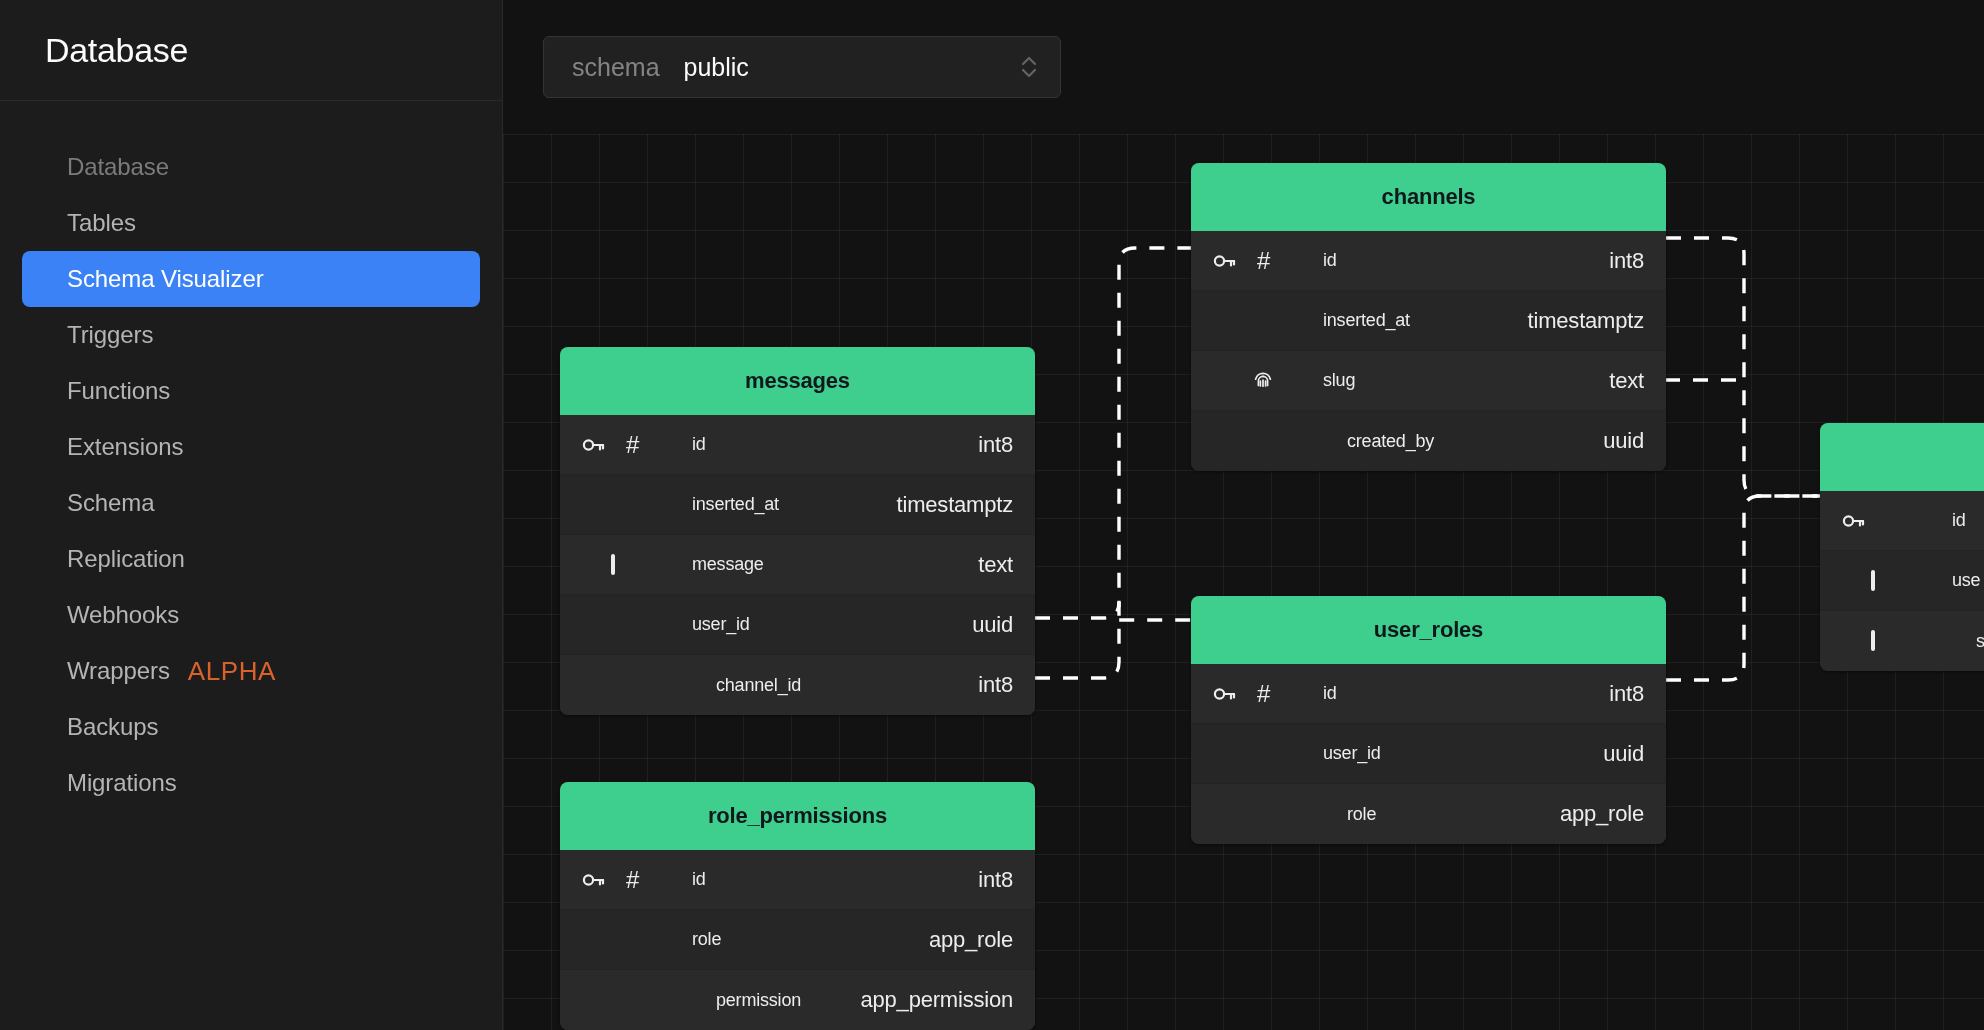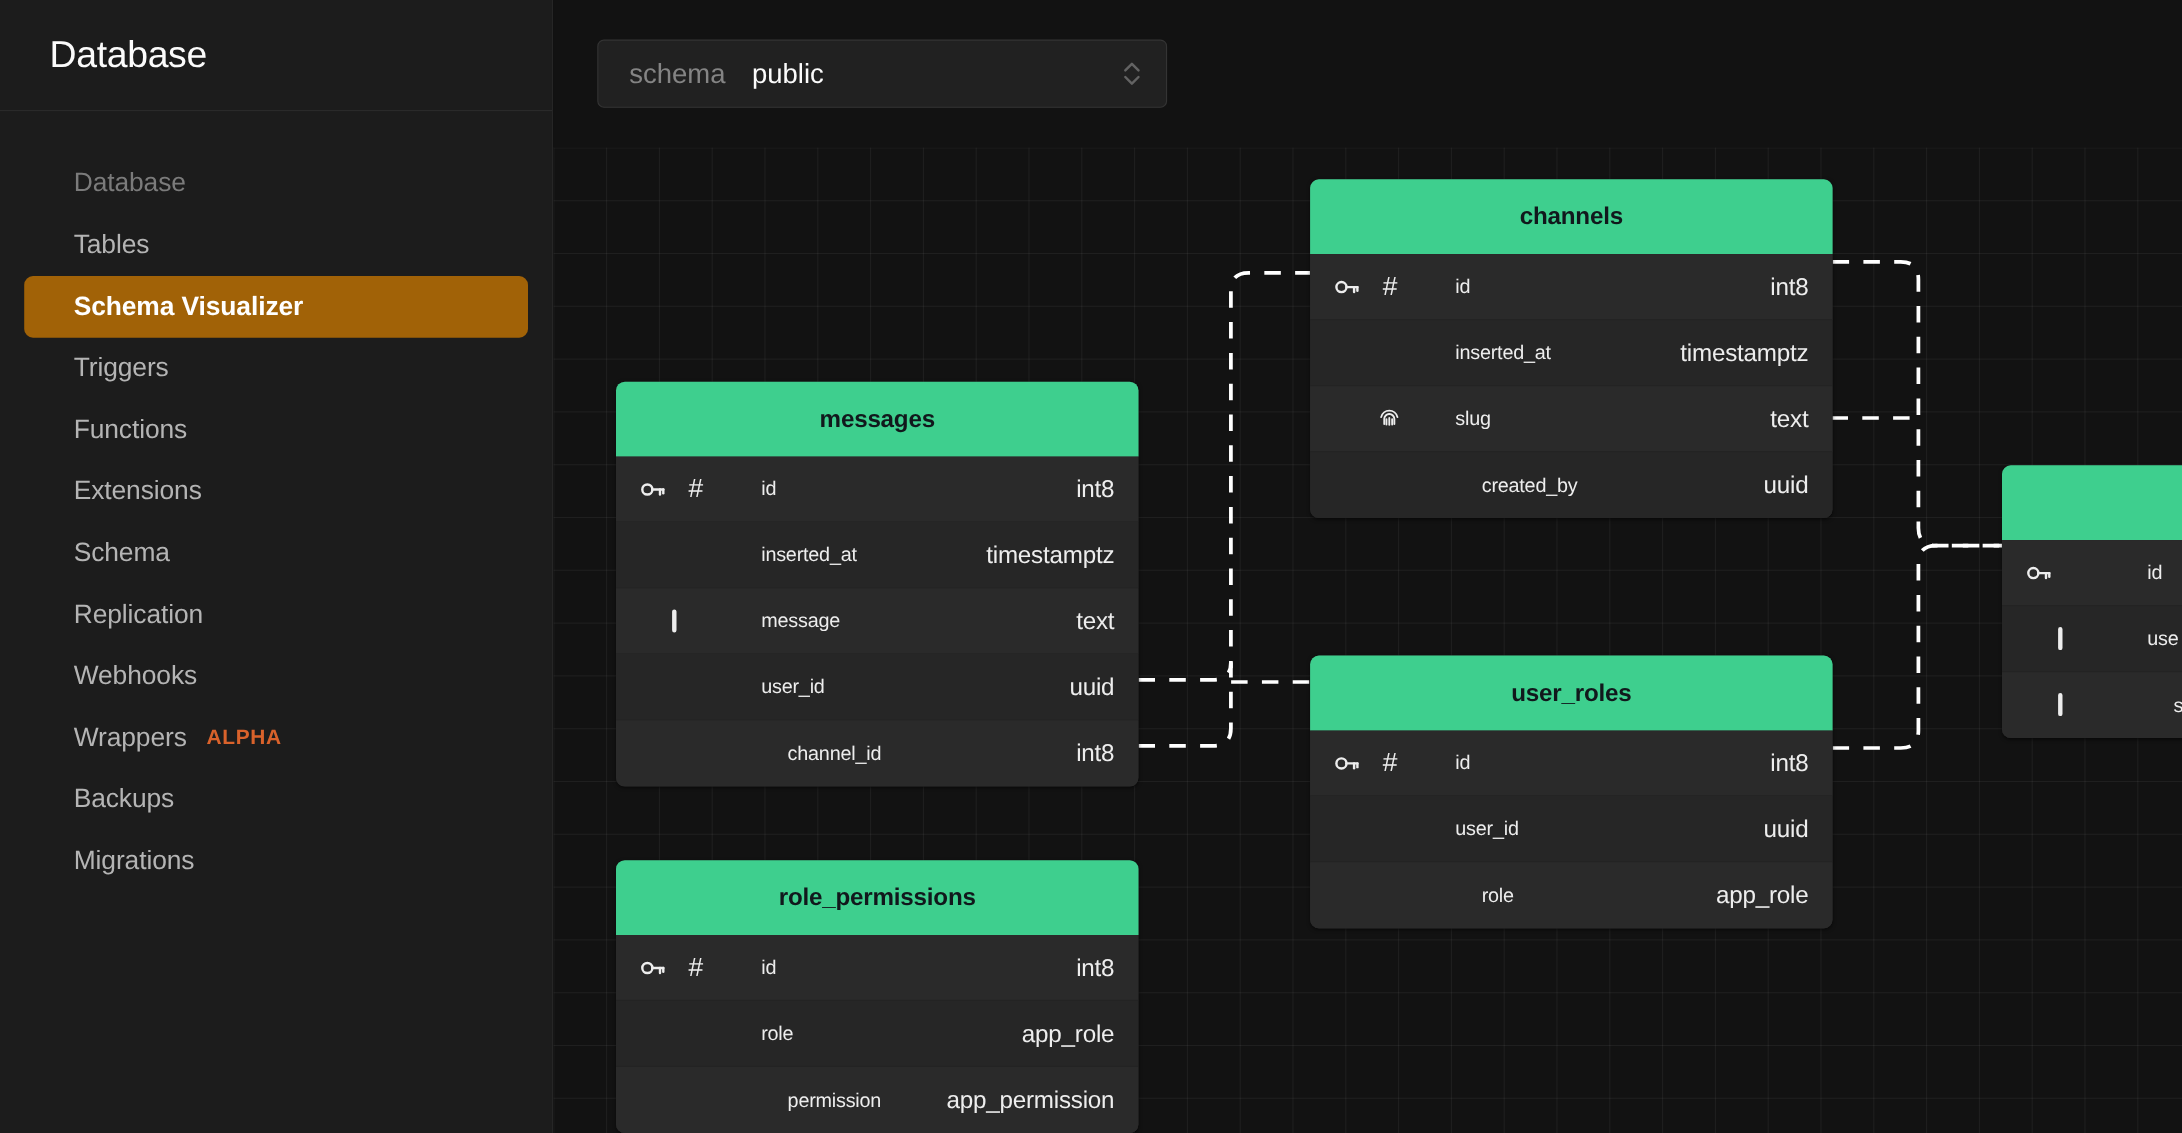"Schema Visualizer" .nav-item.active { background: #a16207 -> #3b82f6; font-weight: 700 -> 400 }
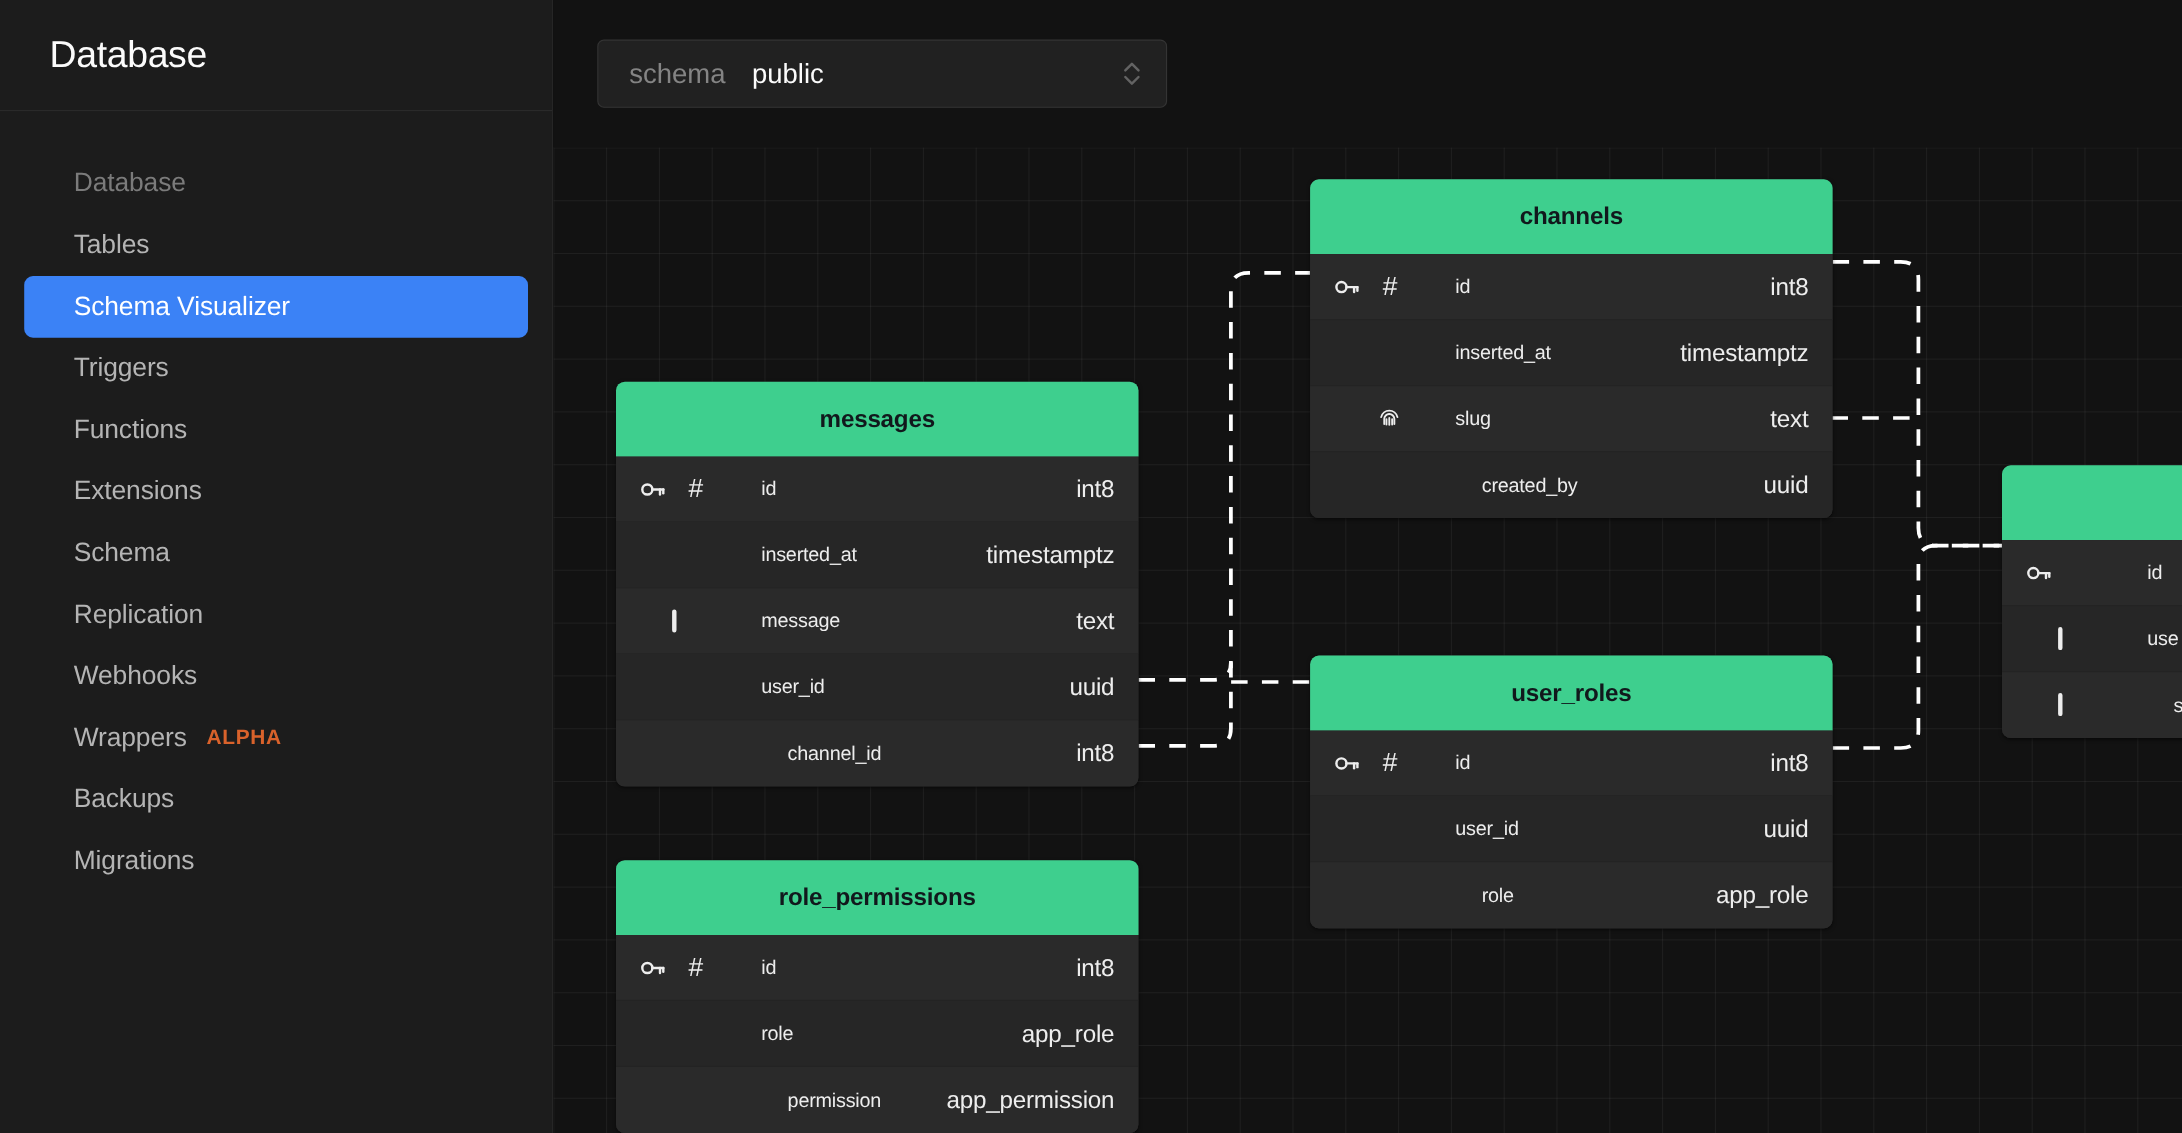"ALPHA" .nav-badge { font-size: 19px -> 26px; font-weight: 700 -> 400 }
